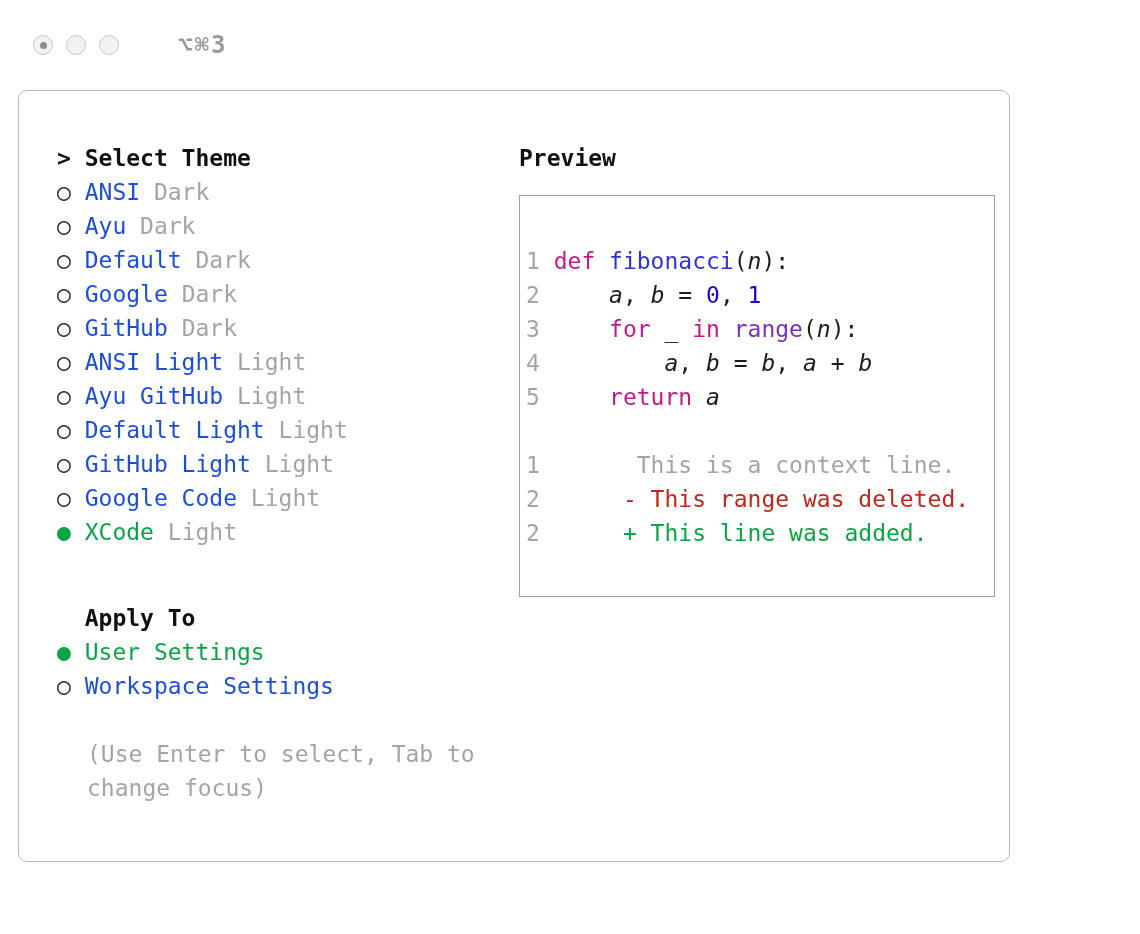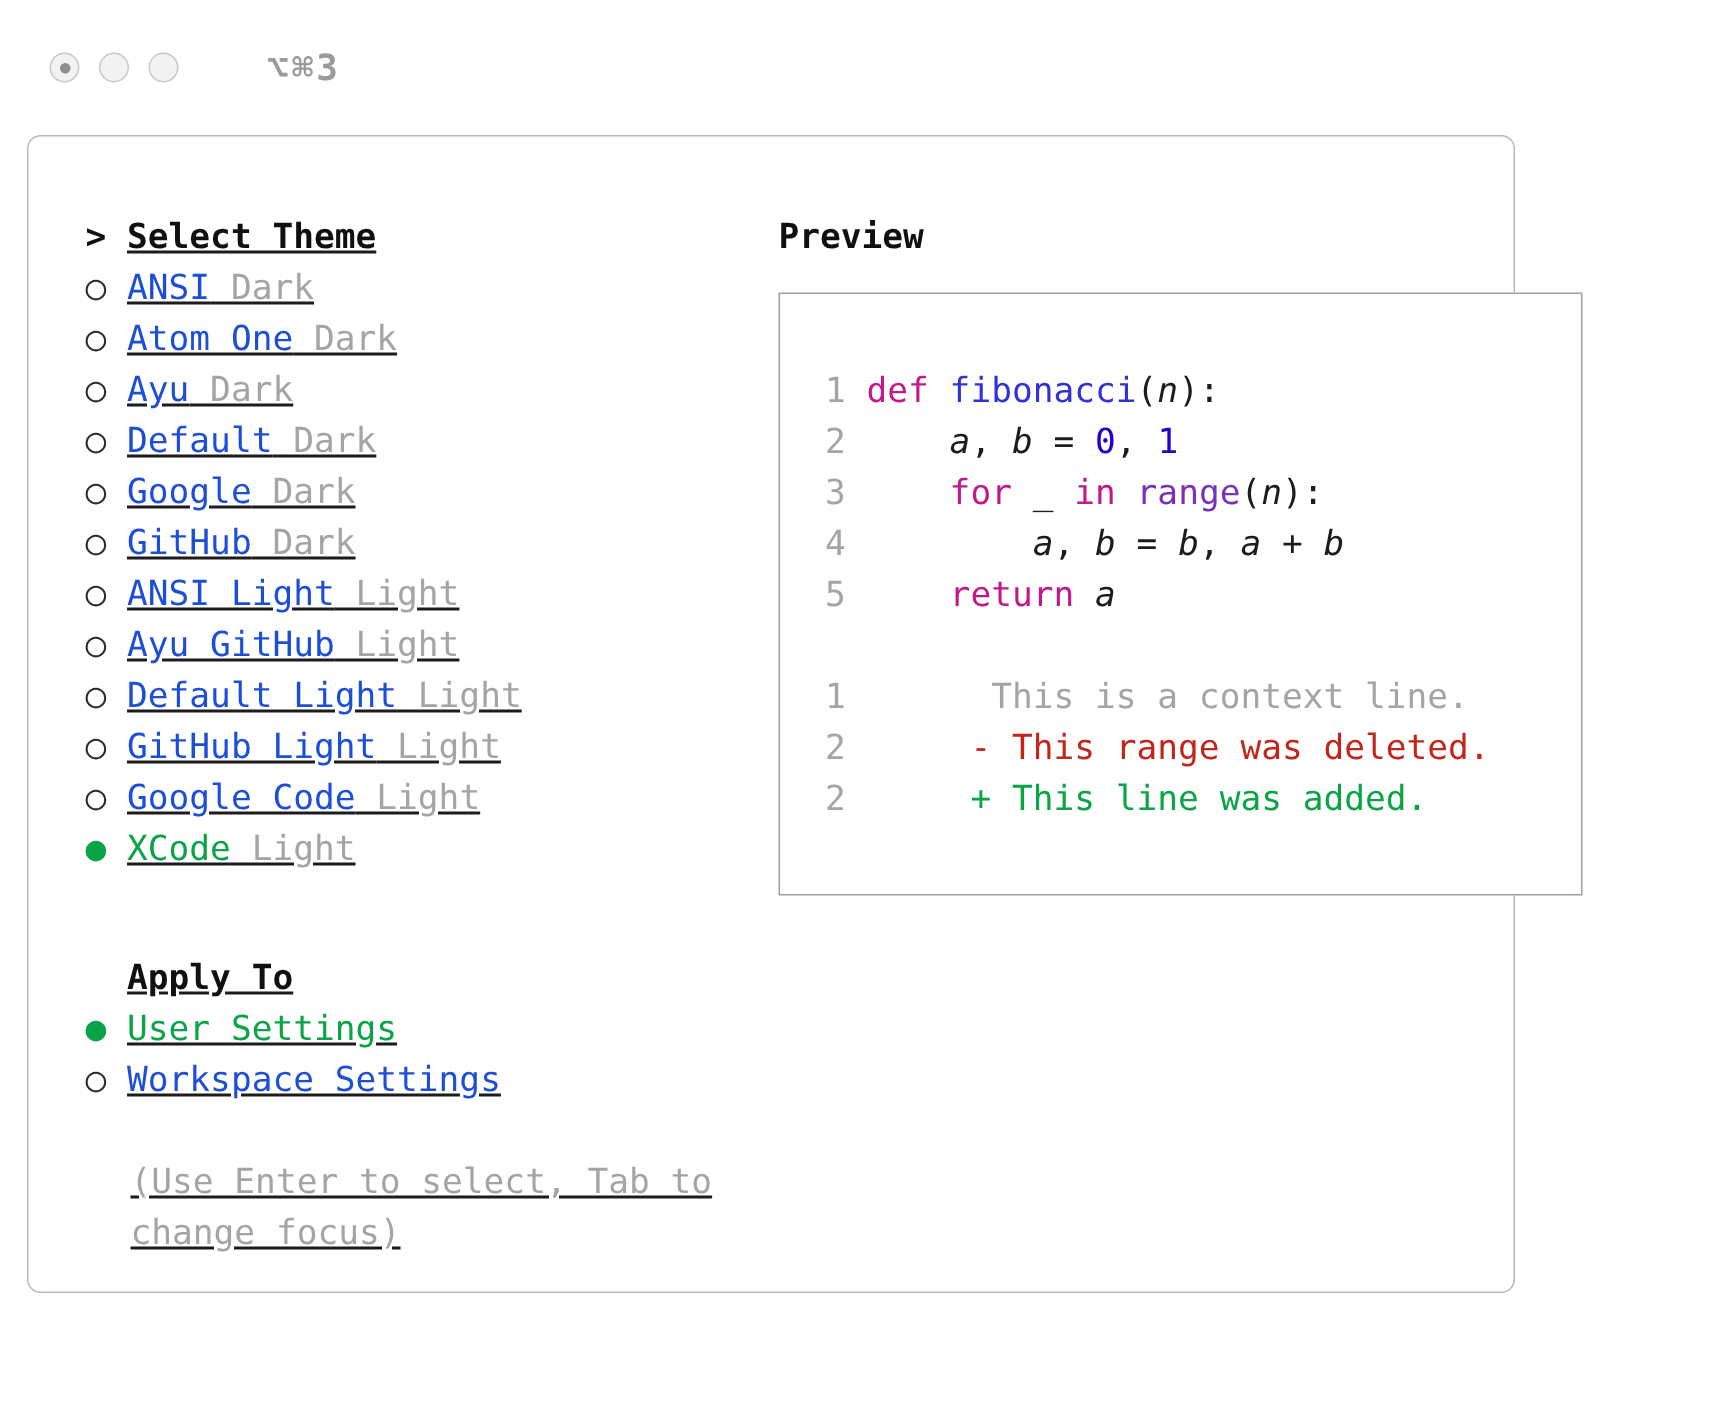"> Select Theme" .left-pane { text-decoration: underline -> none }
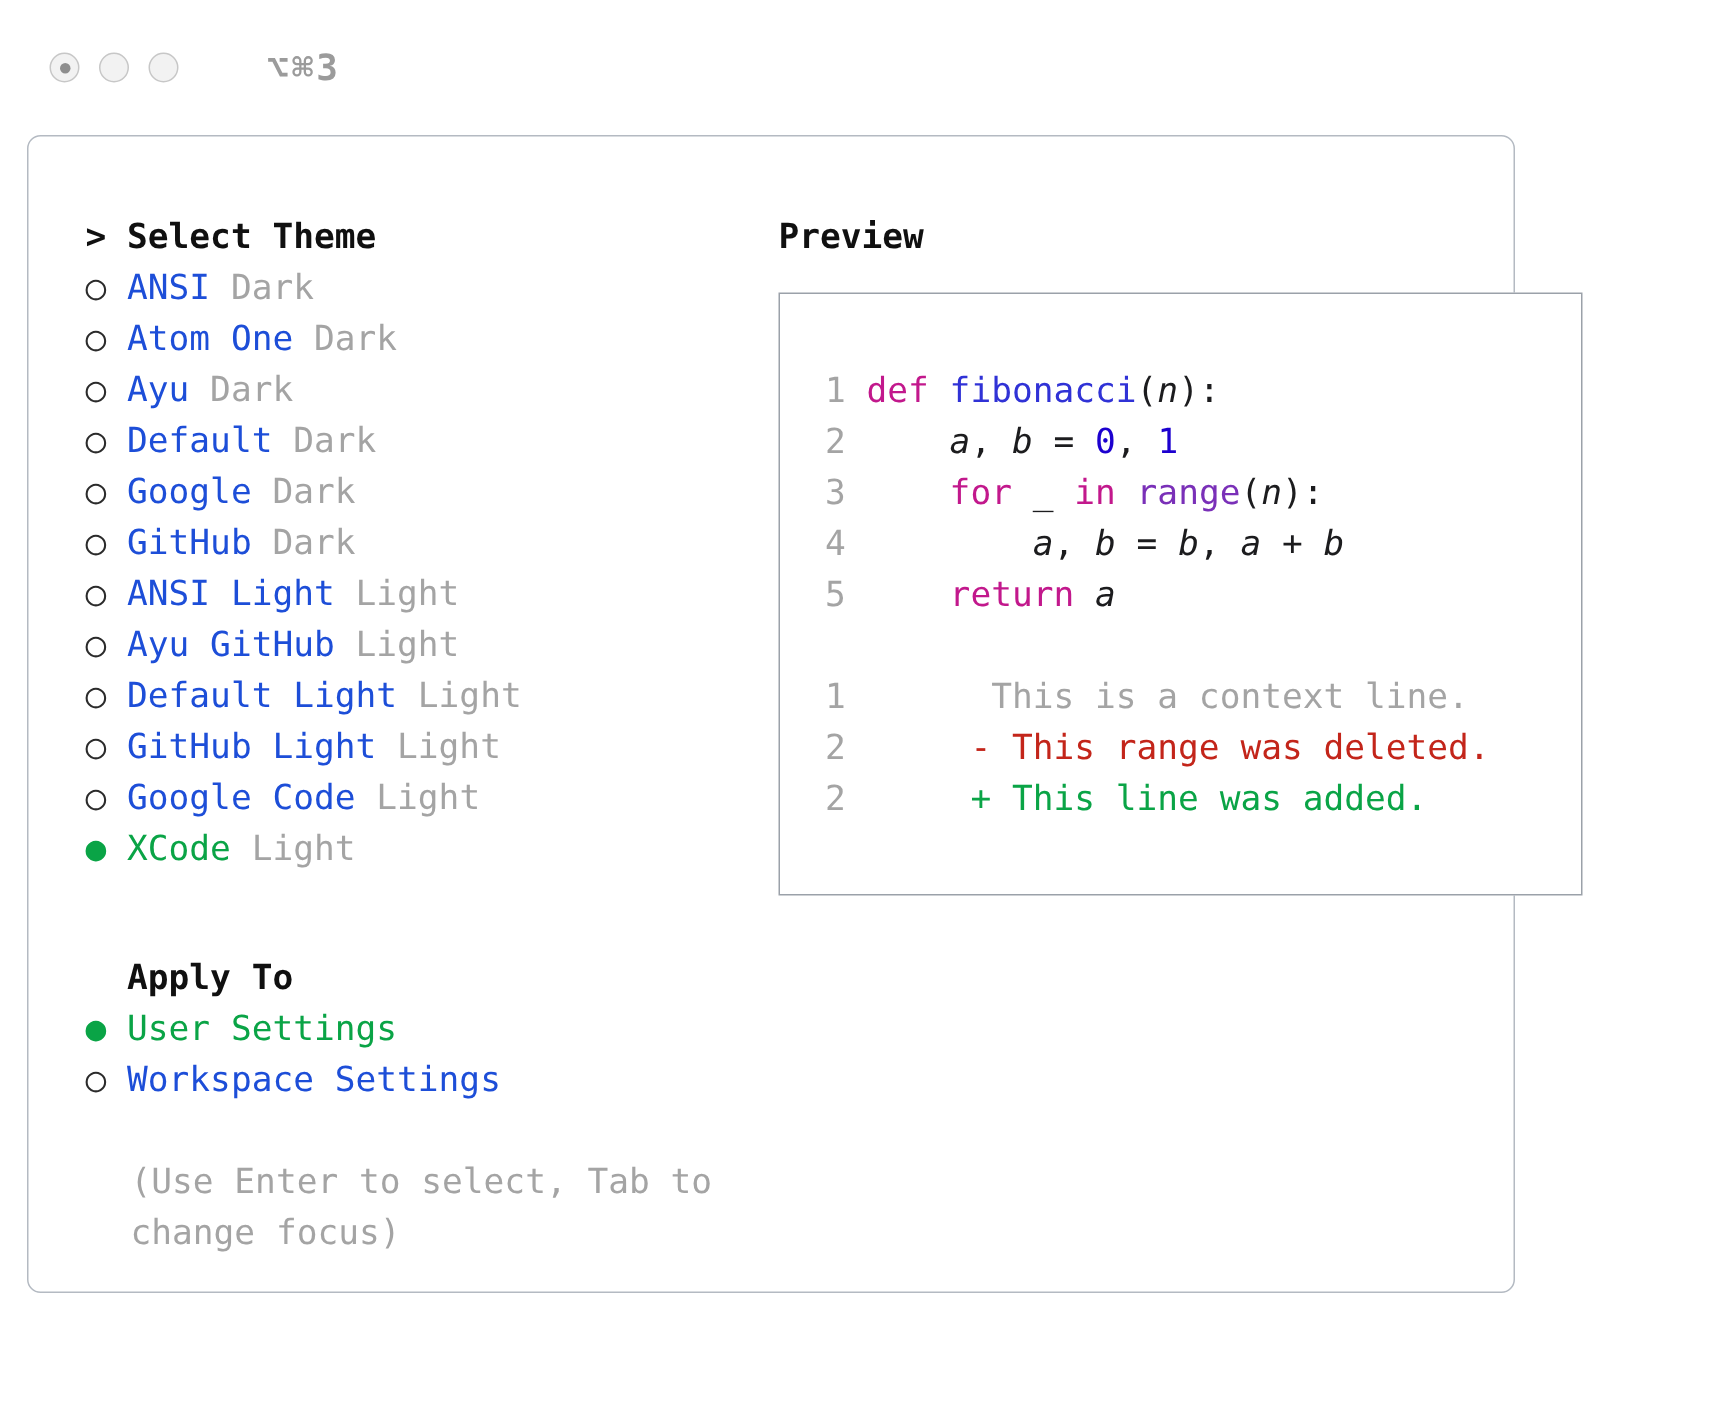"○ Atom One Dark" div.row { html: <div><span>○</span><span>Atom One</span><span> Dark</span></div> -> none }
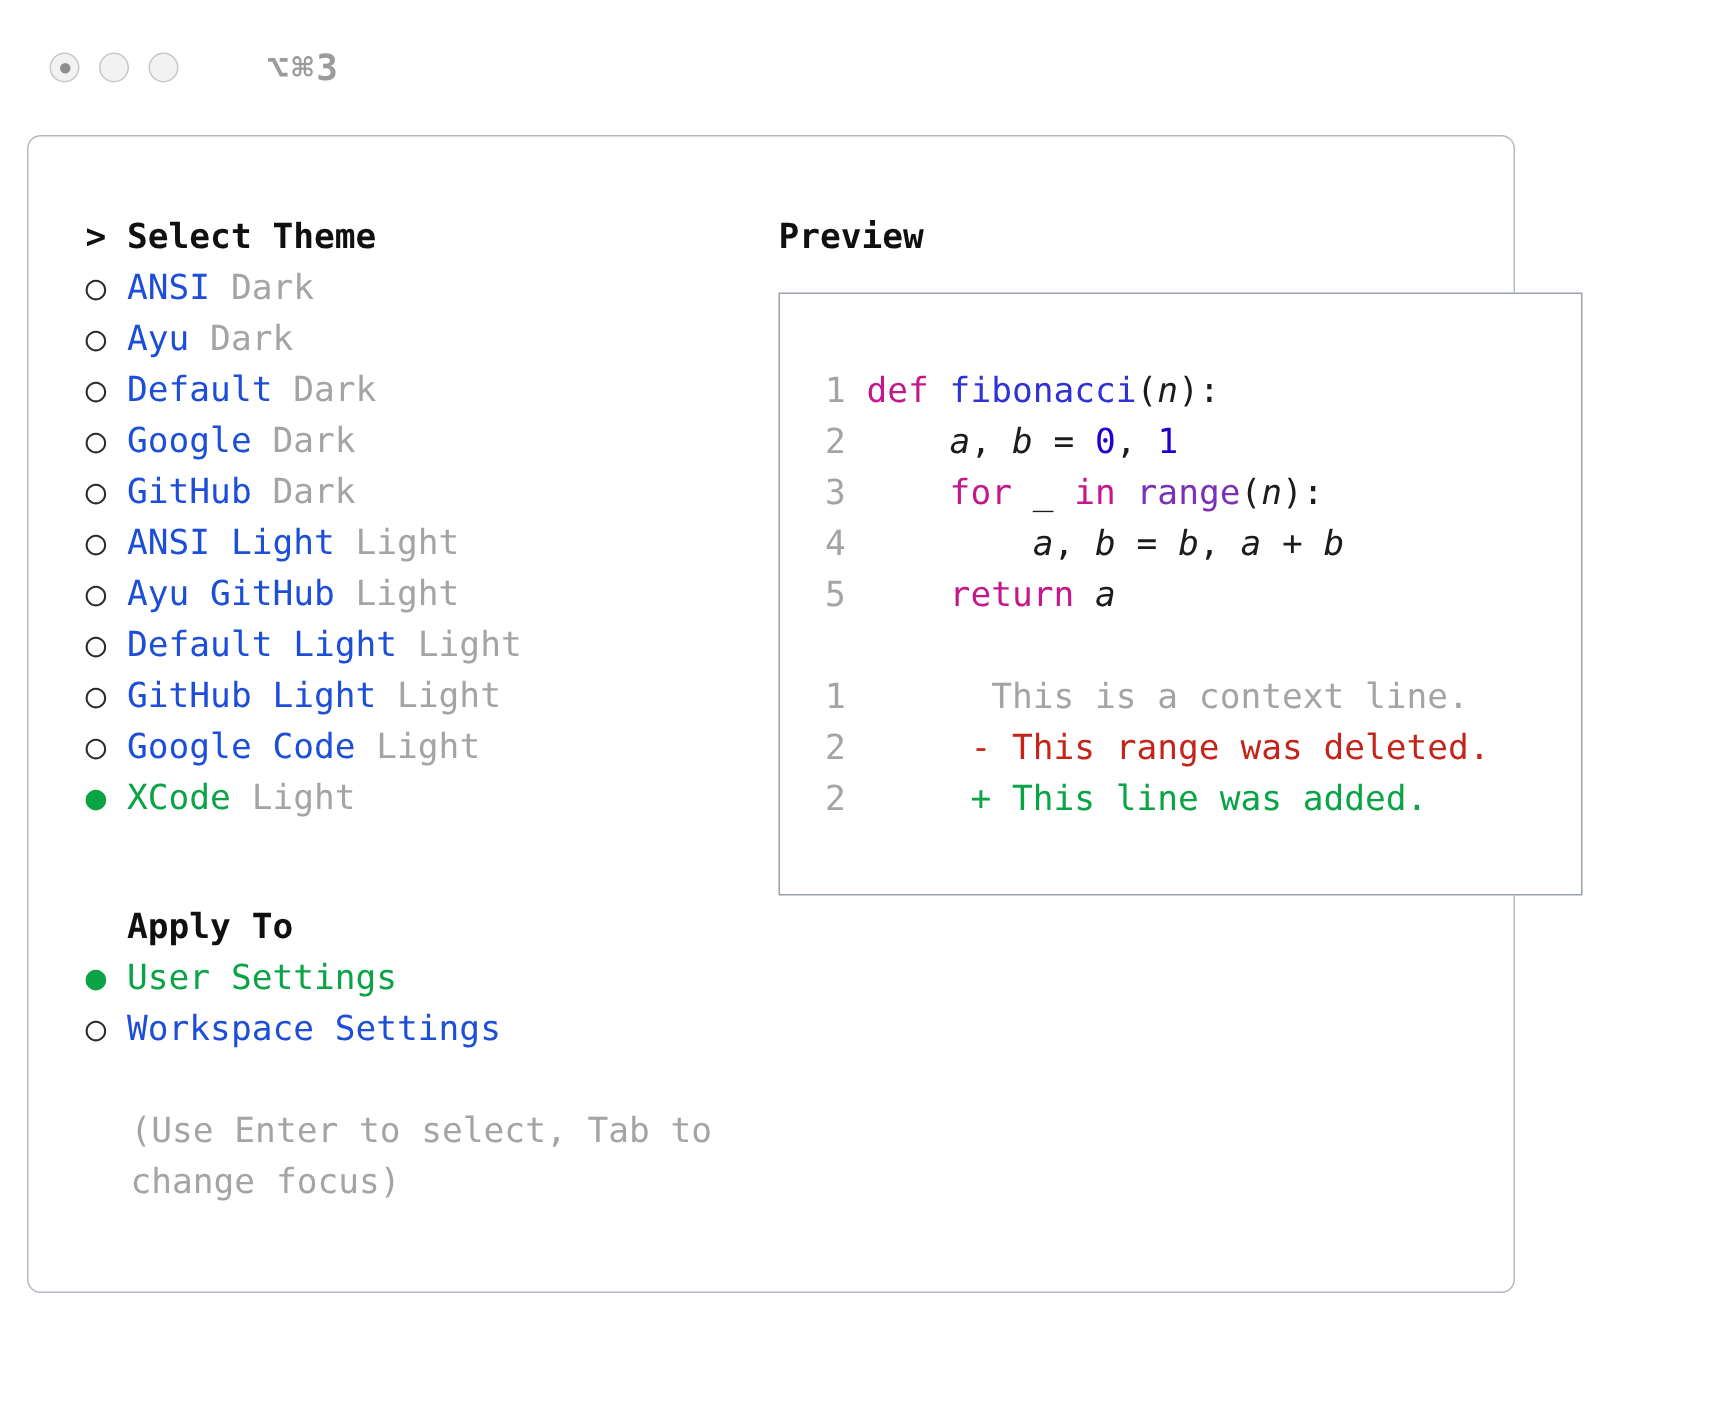"1 def fibonacci(n):" .preview-box { padding: 48px 0 0 30px -> 48px 0 0 6px; width: 536px -> 476px }
